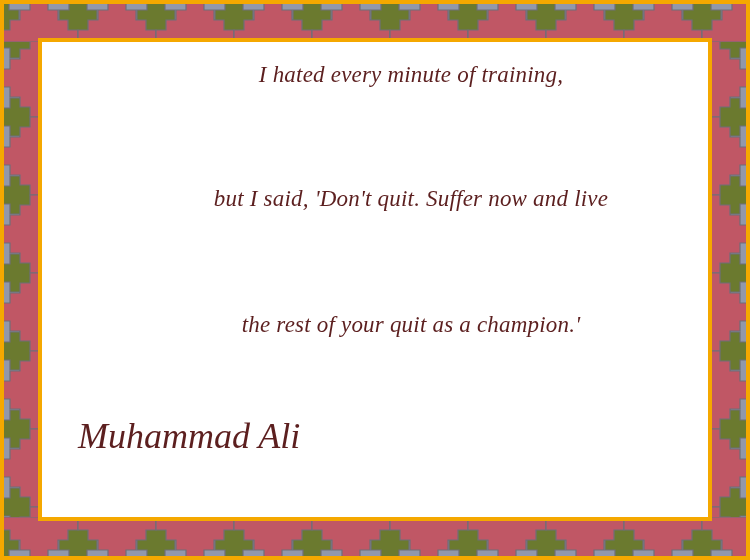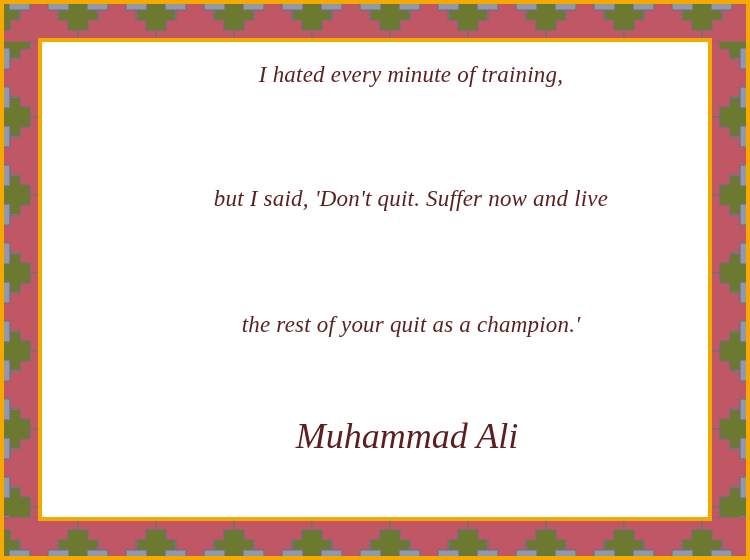"Muhammad Ali" .attribution { text-align: center -> none }
